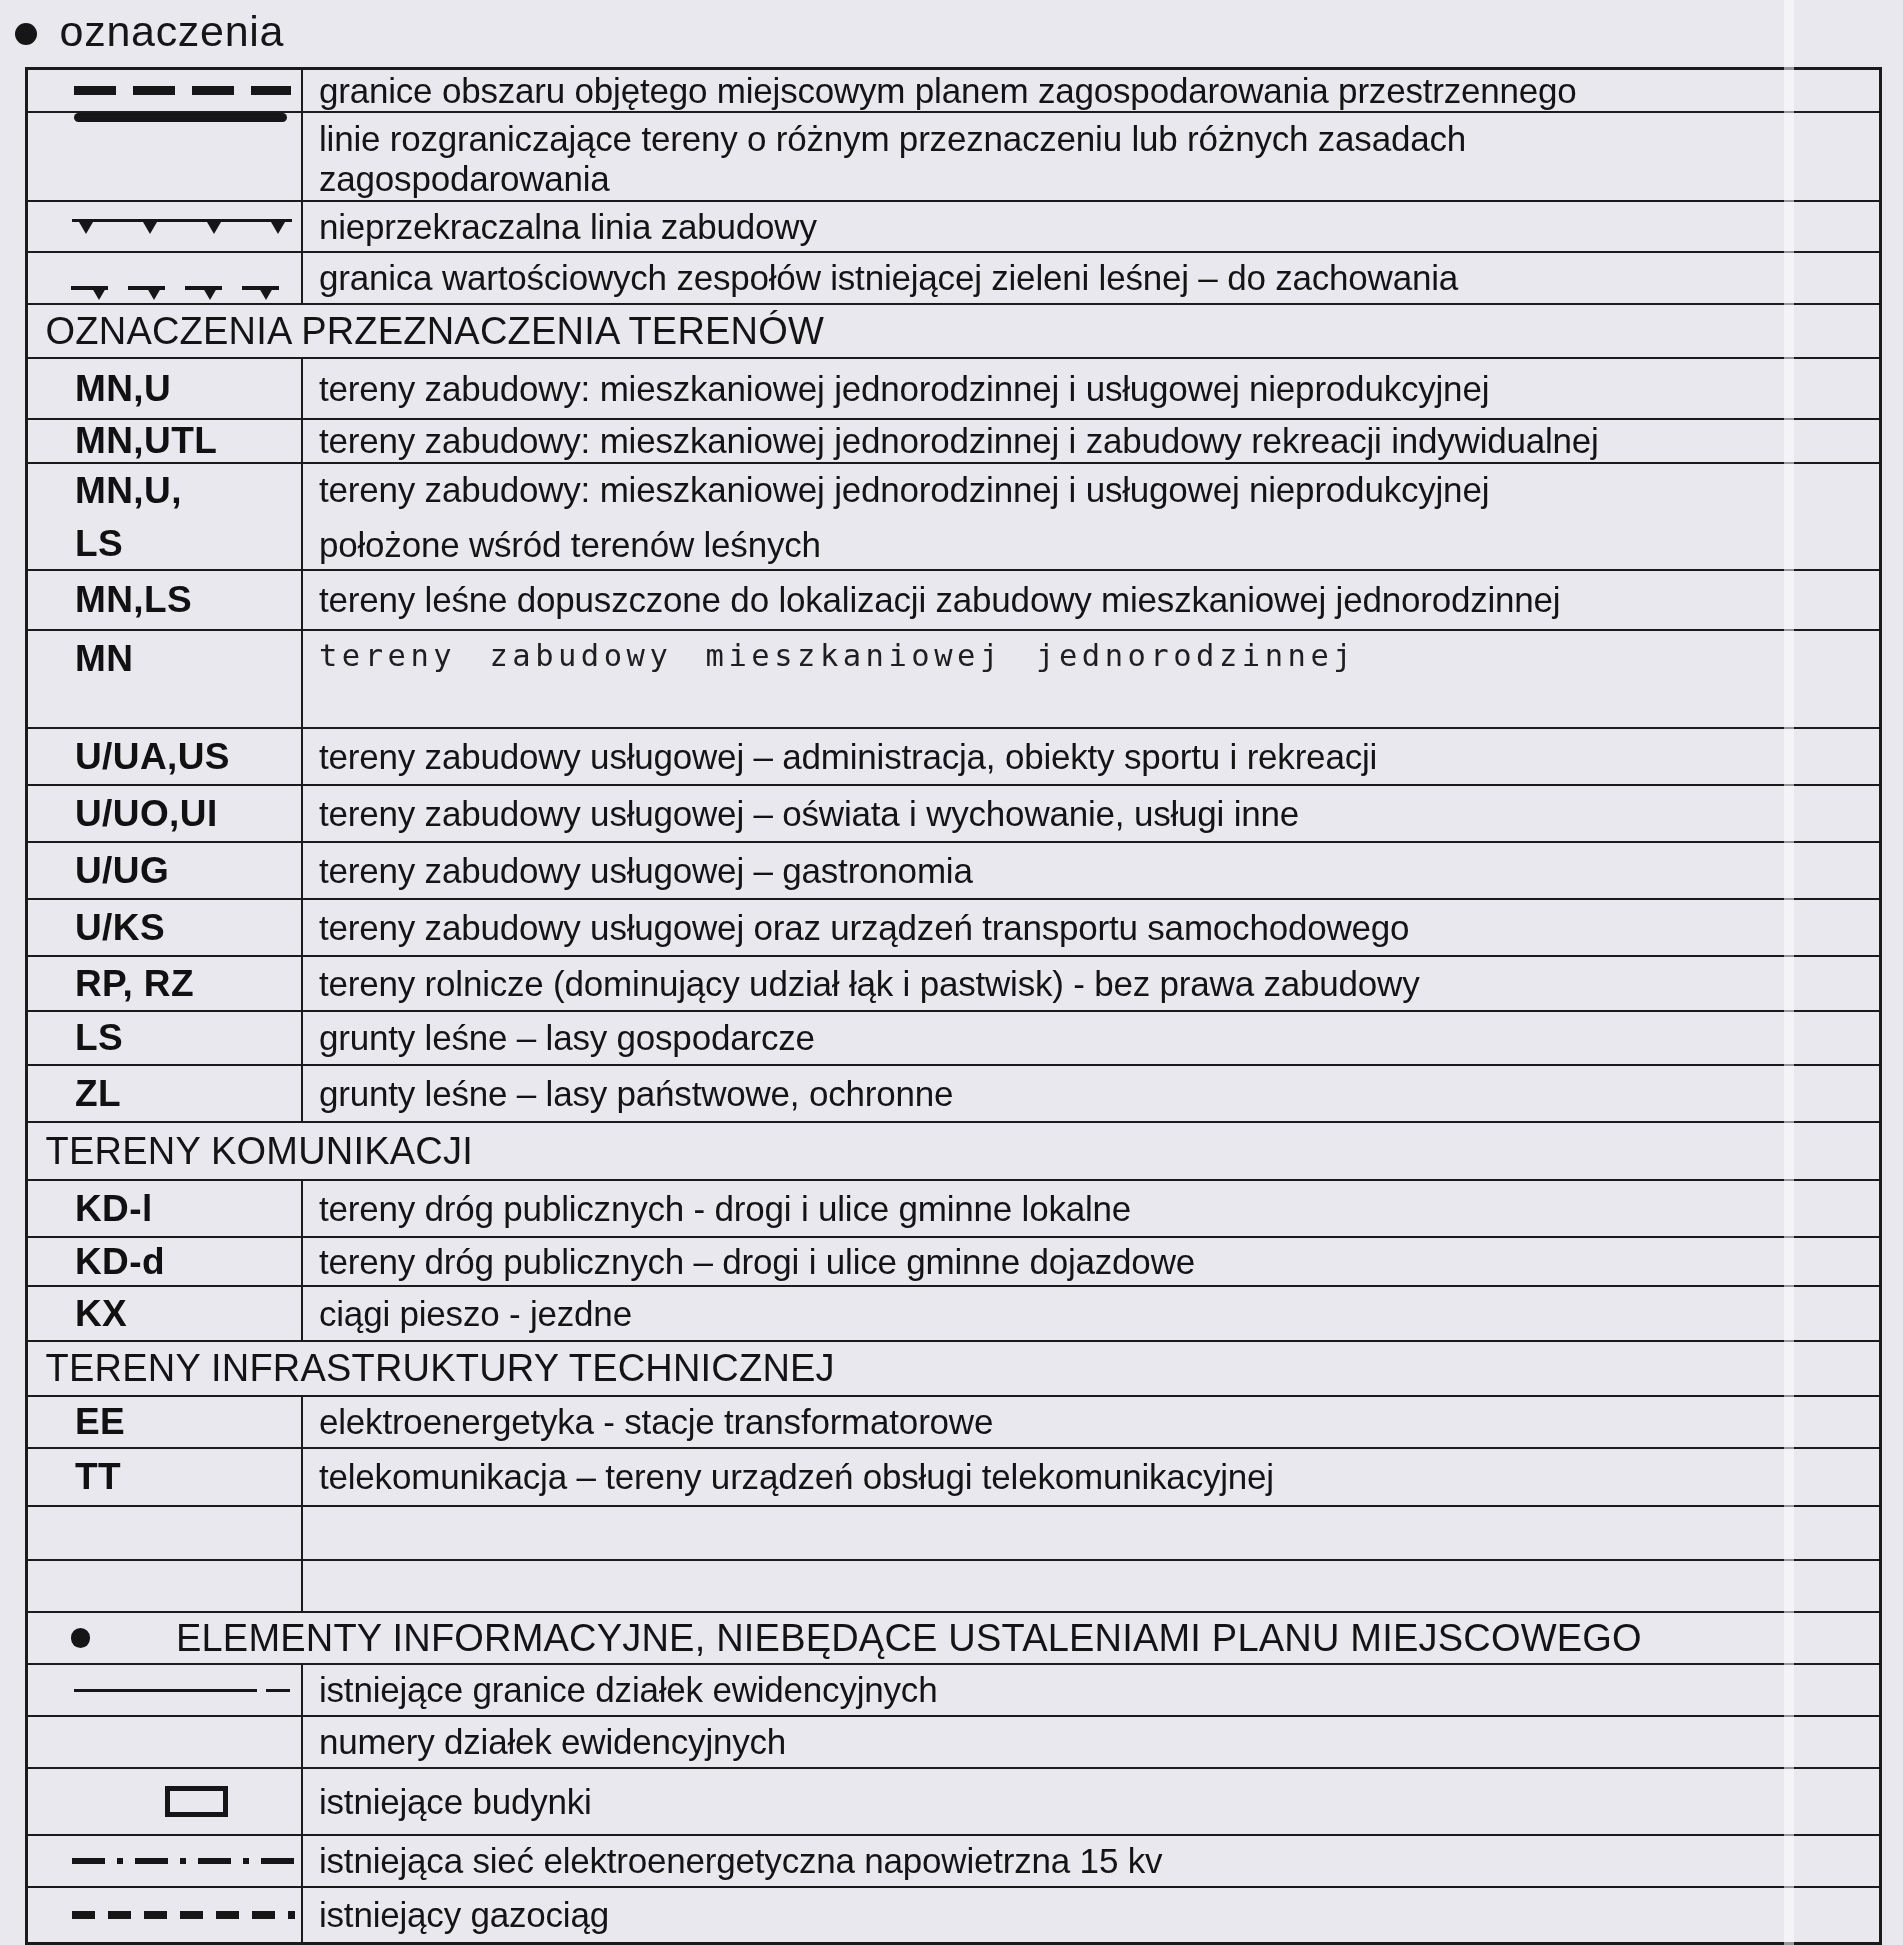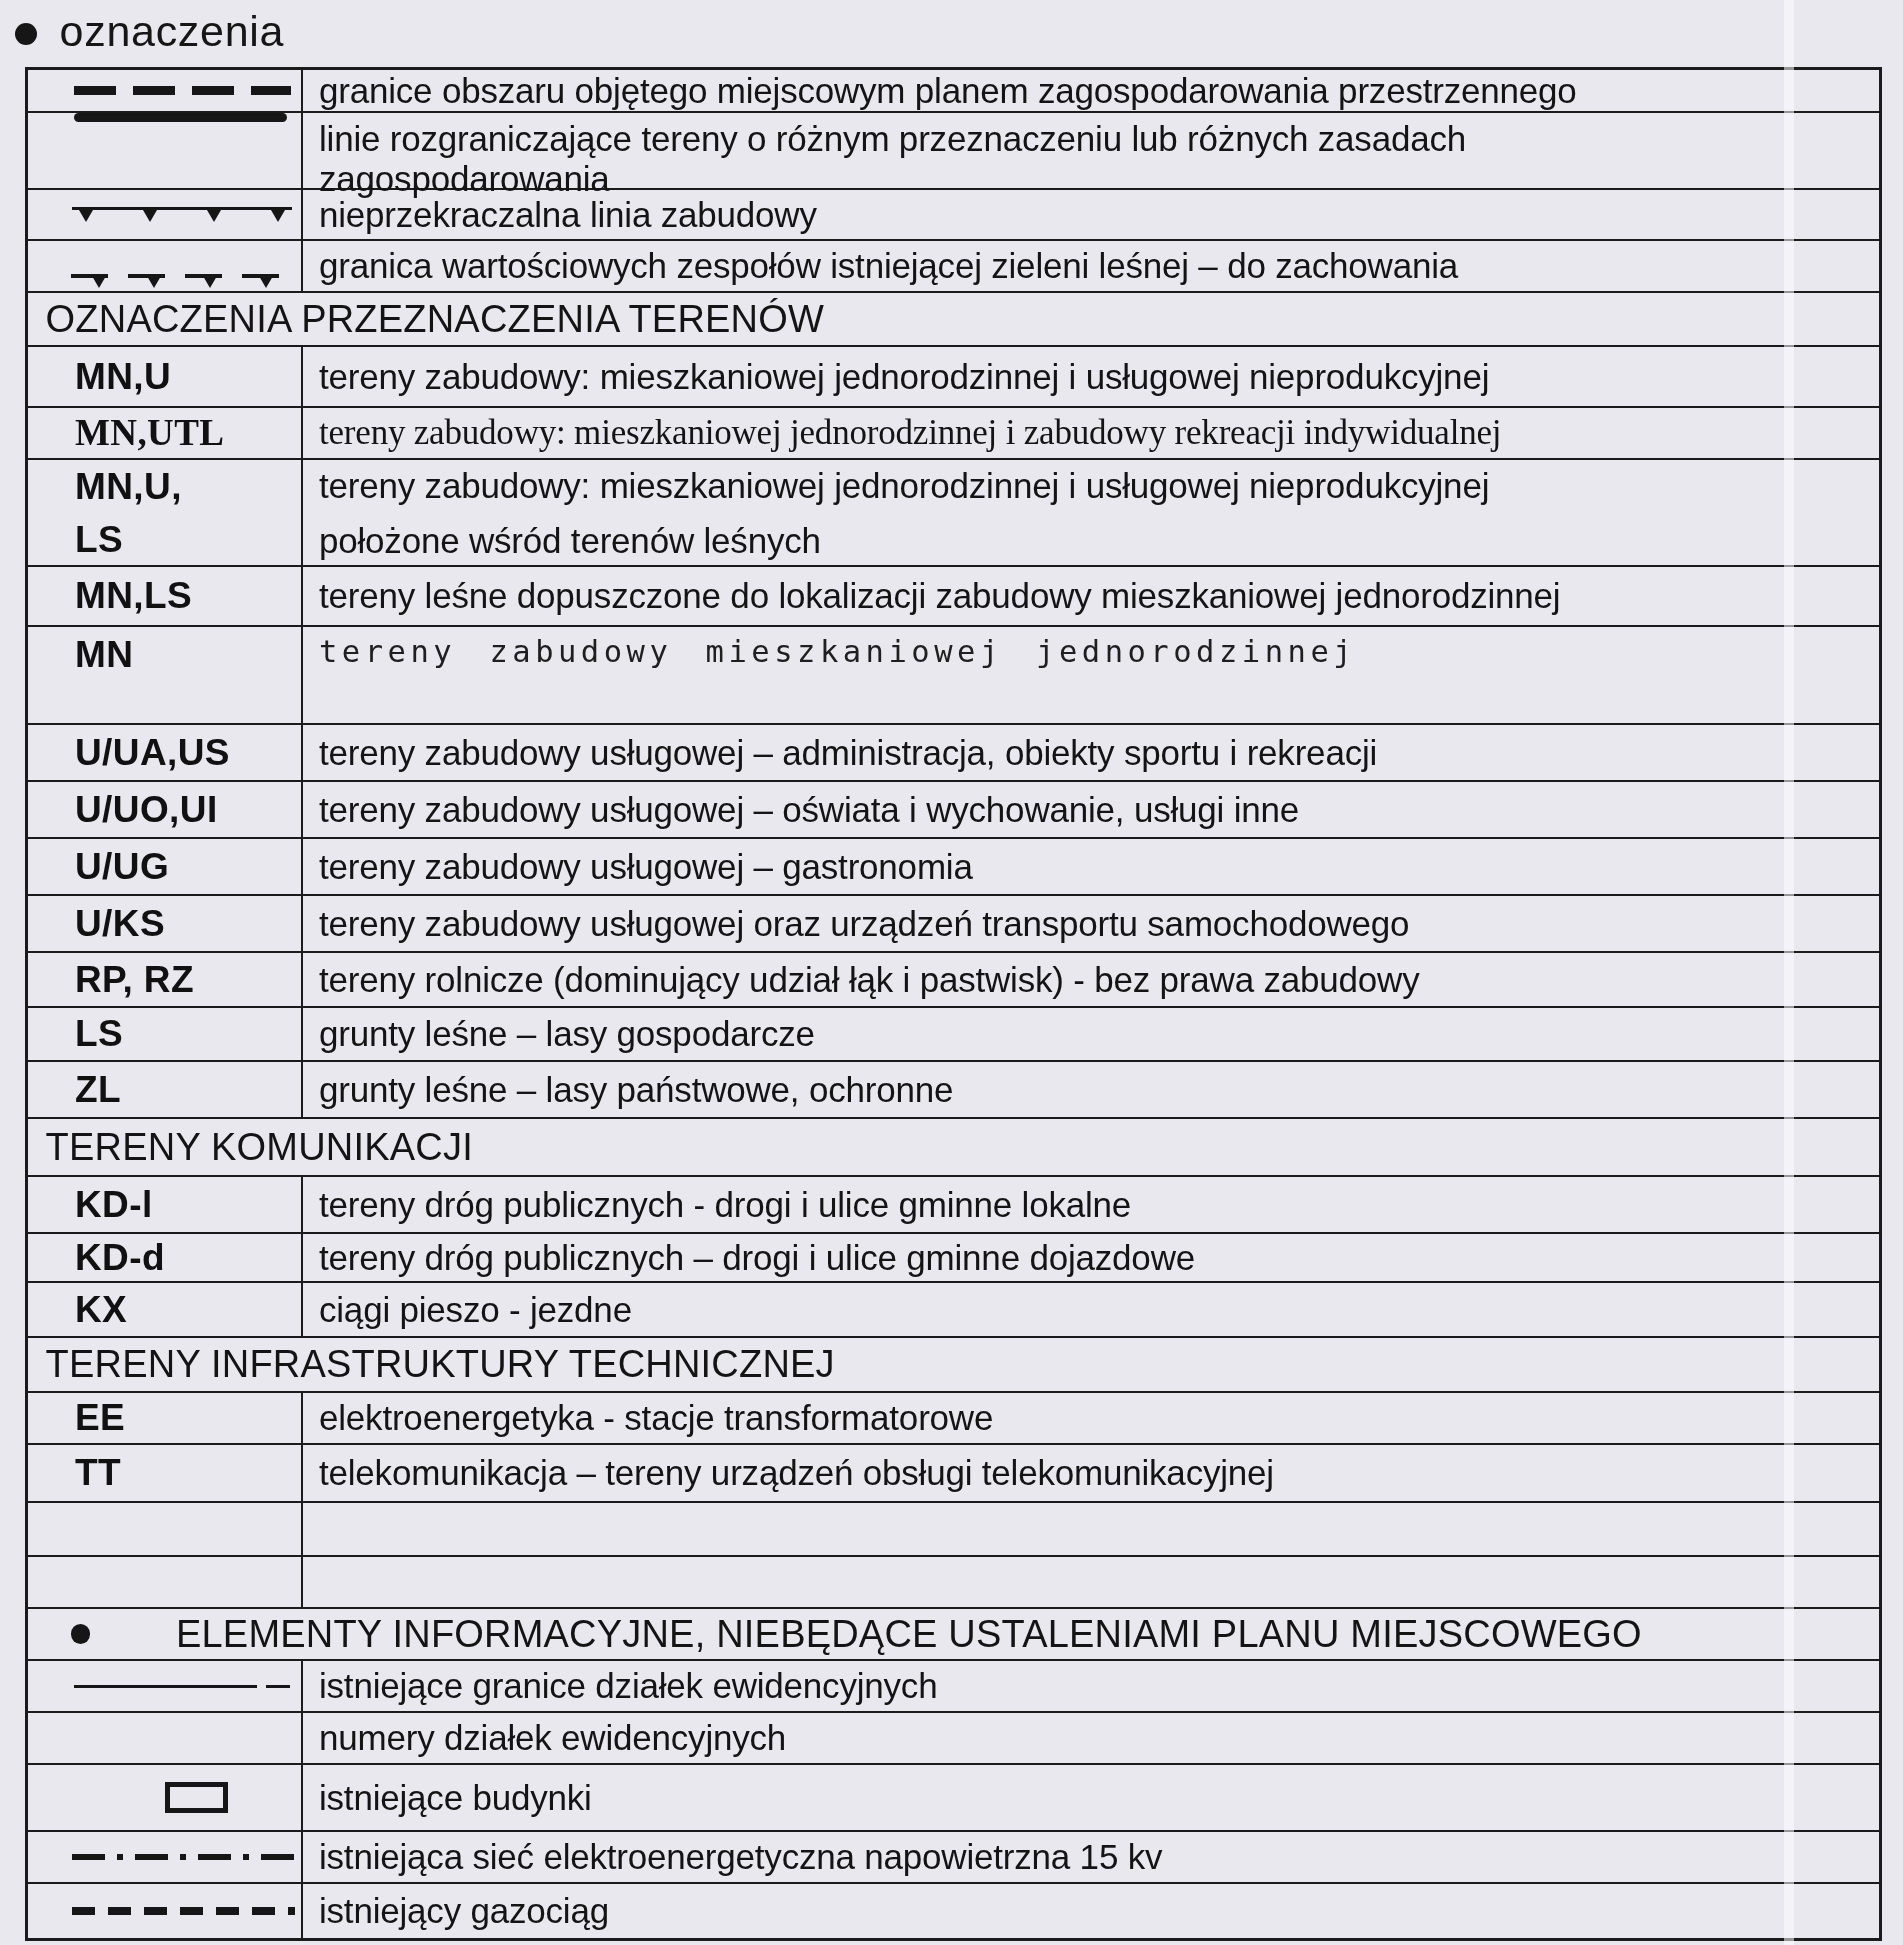"linie rozgraniczające tereny o różnym" div.row { height: 77px -> 89px }
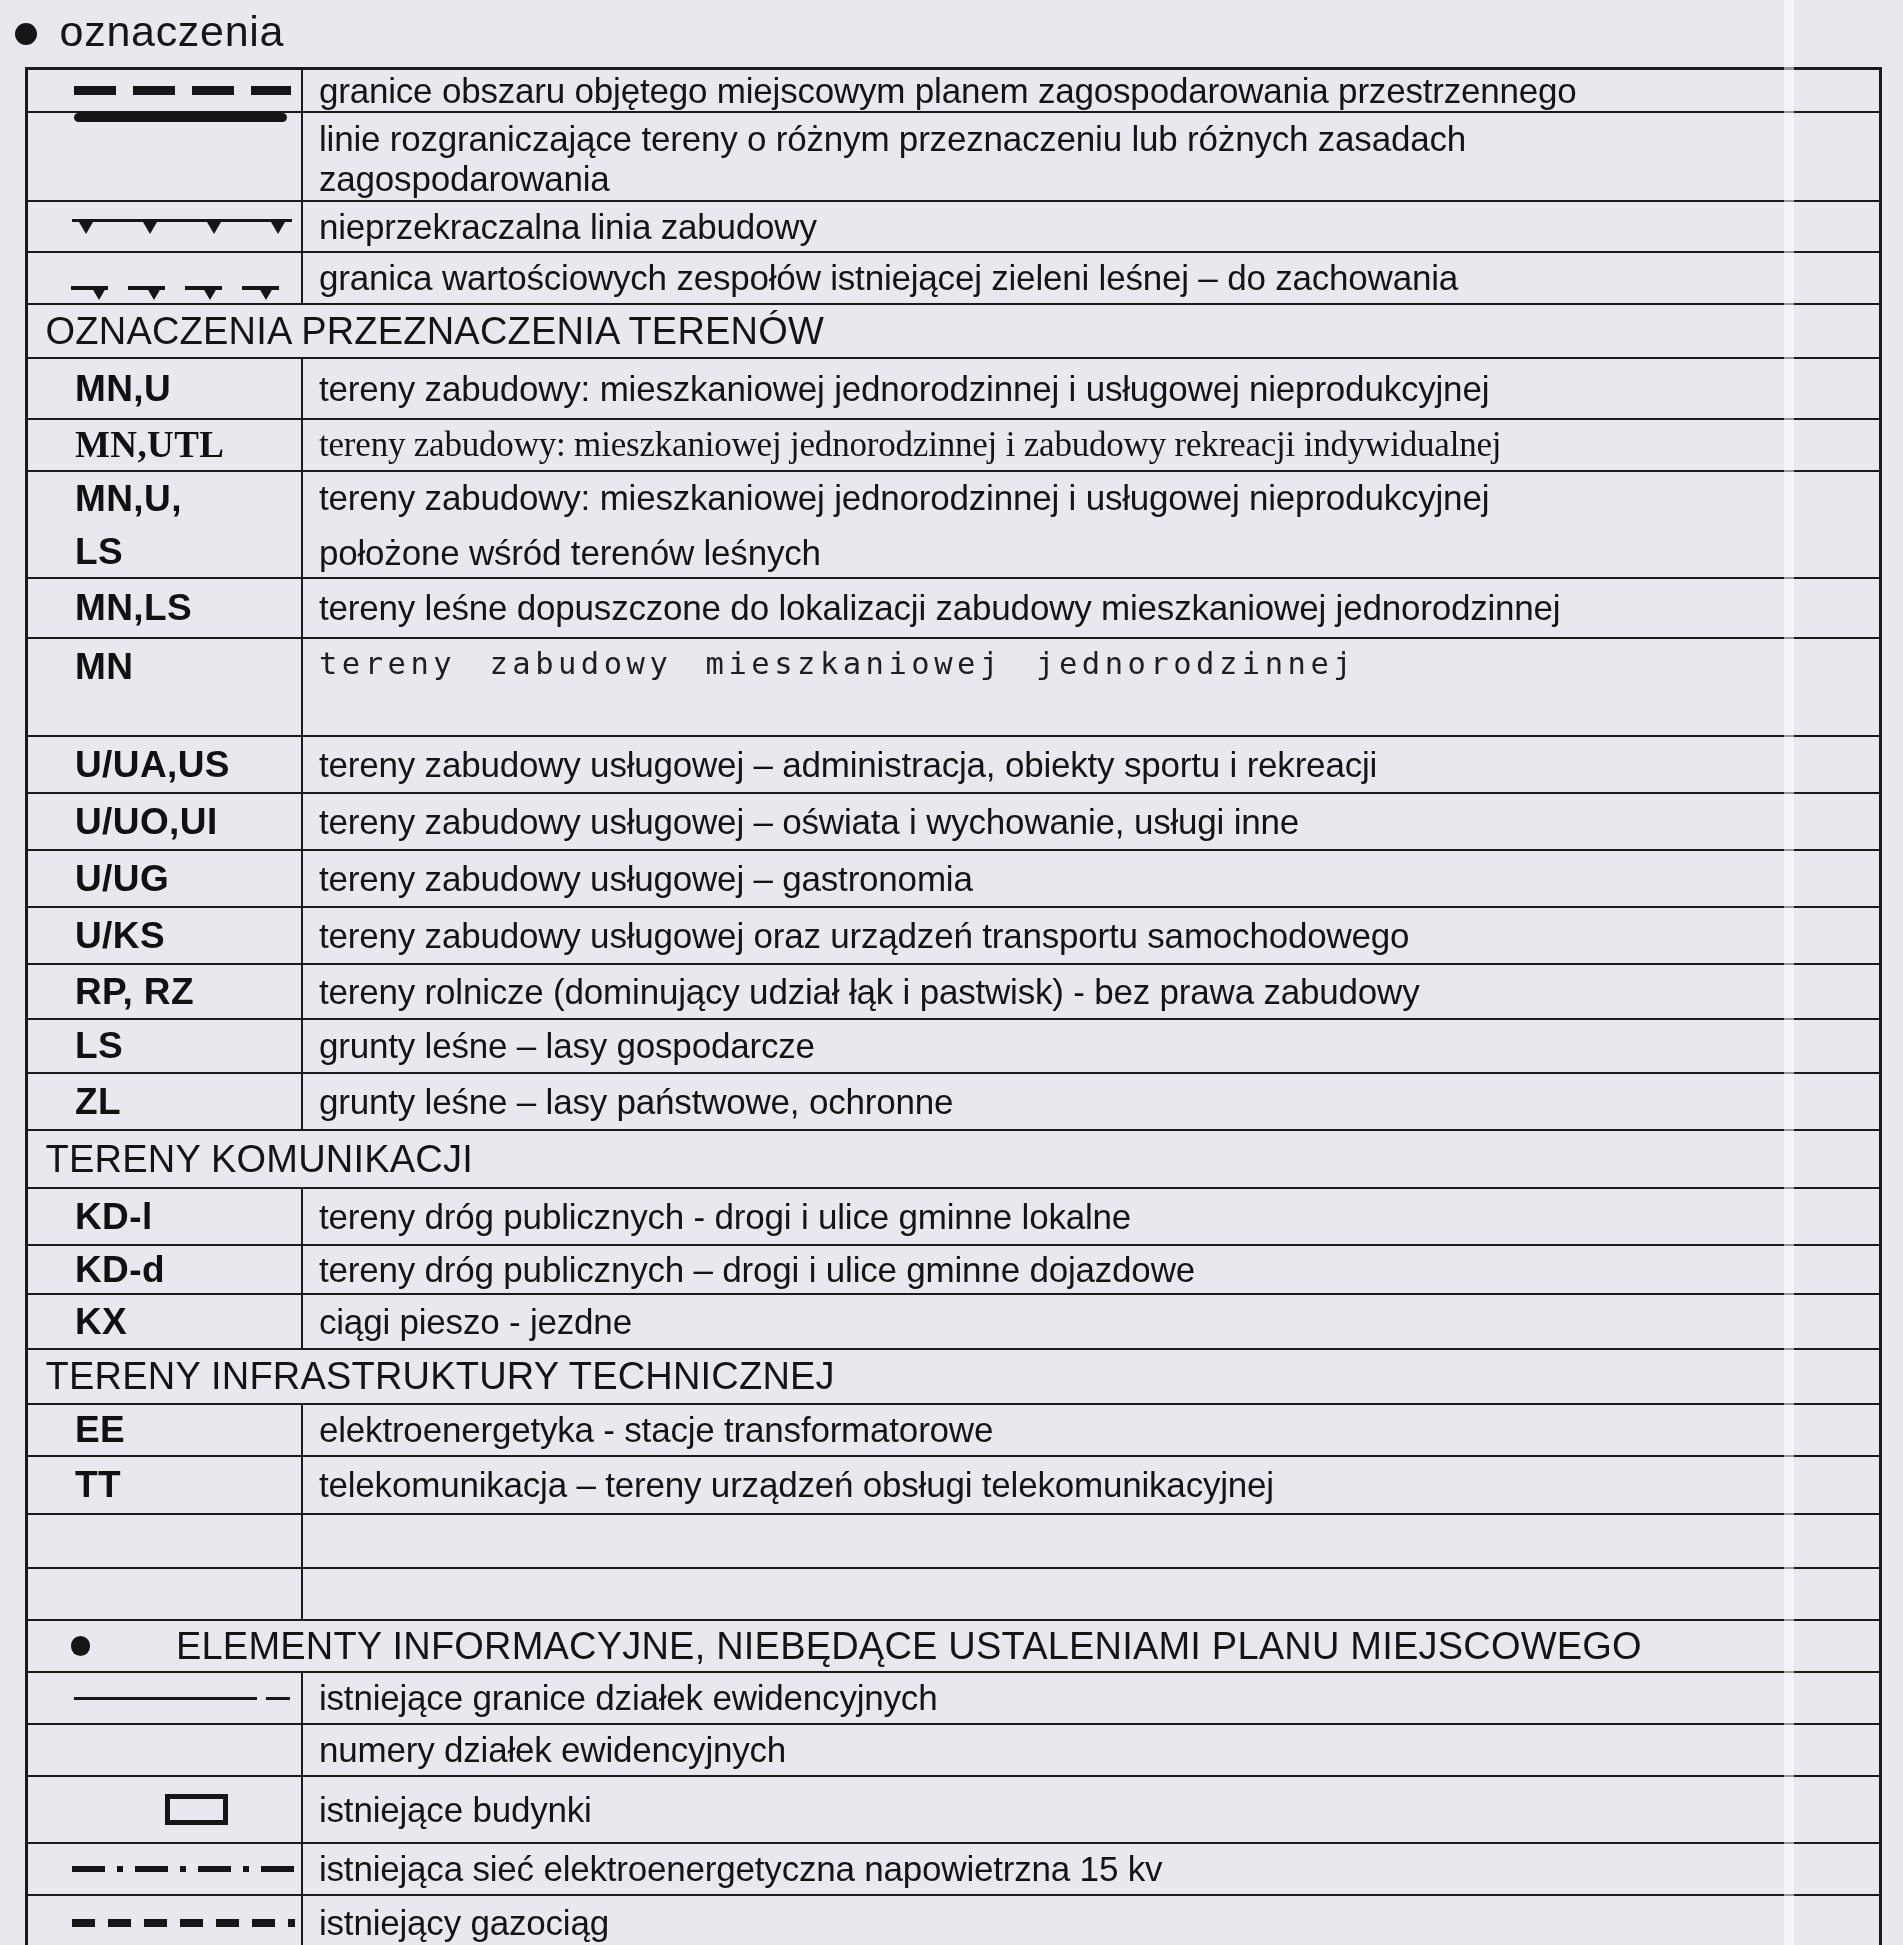"MN,UTL" div.row { font-family: Liberation Serif, serif -> none; height: 52px -> 44px }
